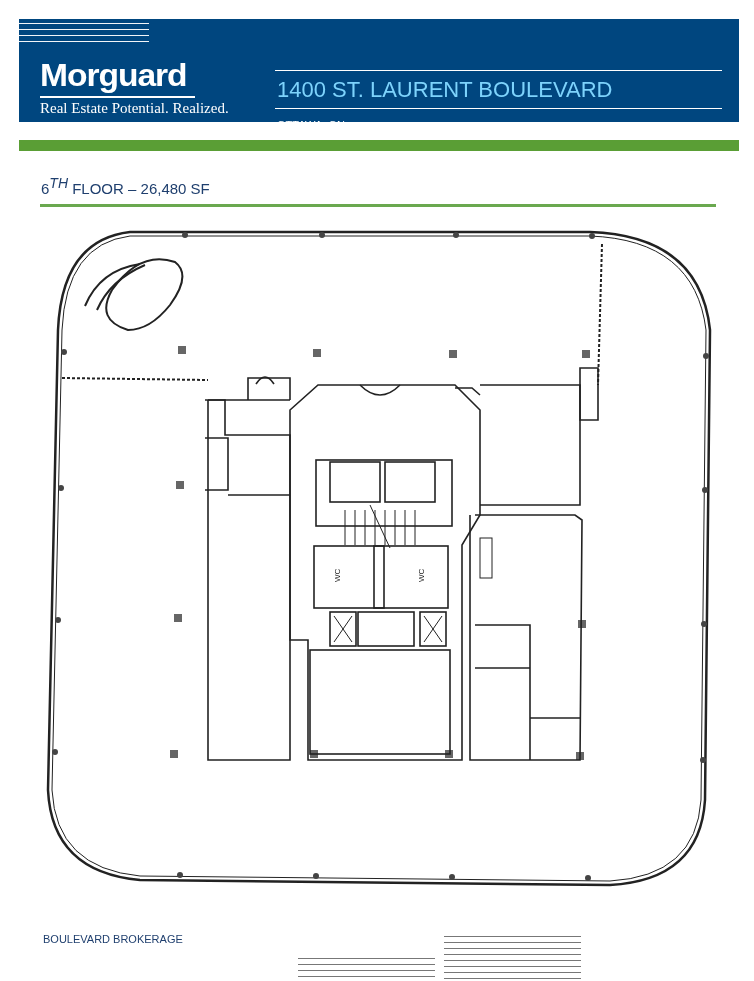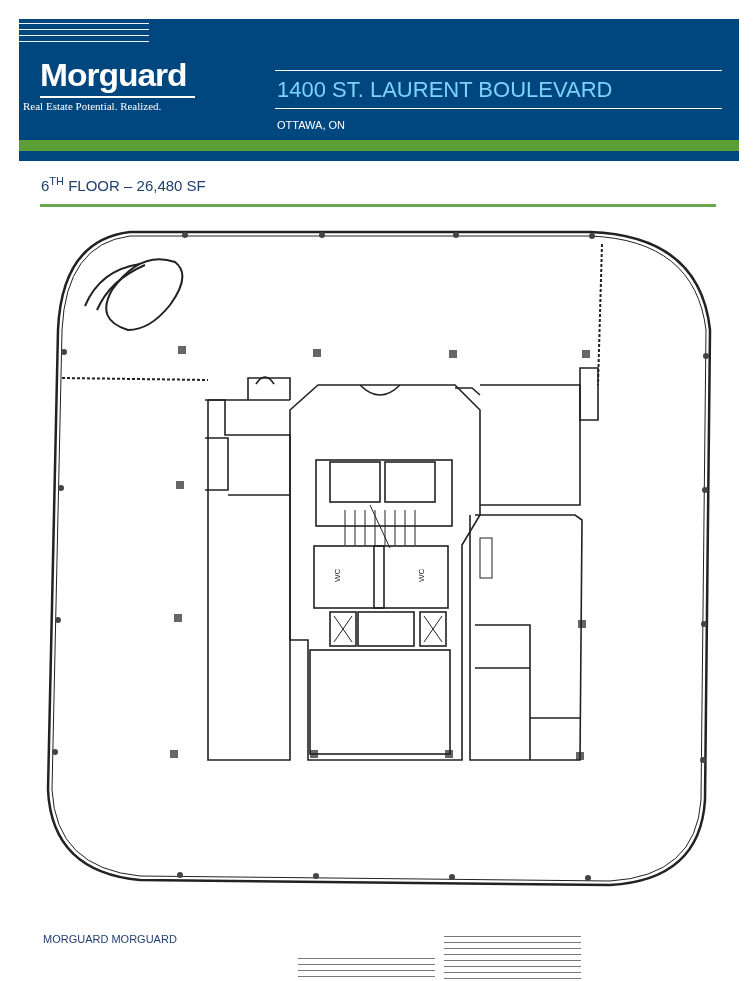"Morguard" .header { height: 142px -> 103px }
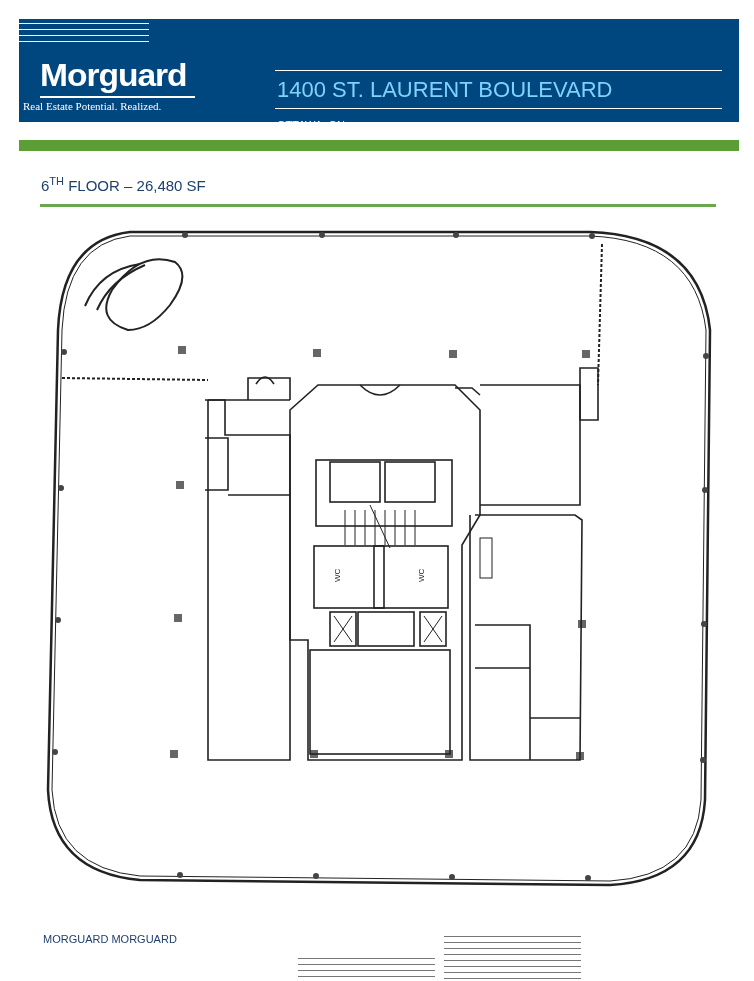"Real Estate Potential. Realized." .tagline { font-size: 11px -> 15px; left: 4px -> 21px }
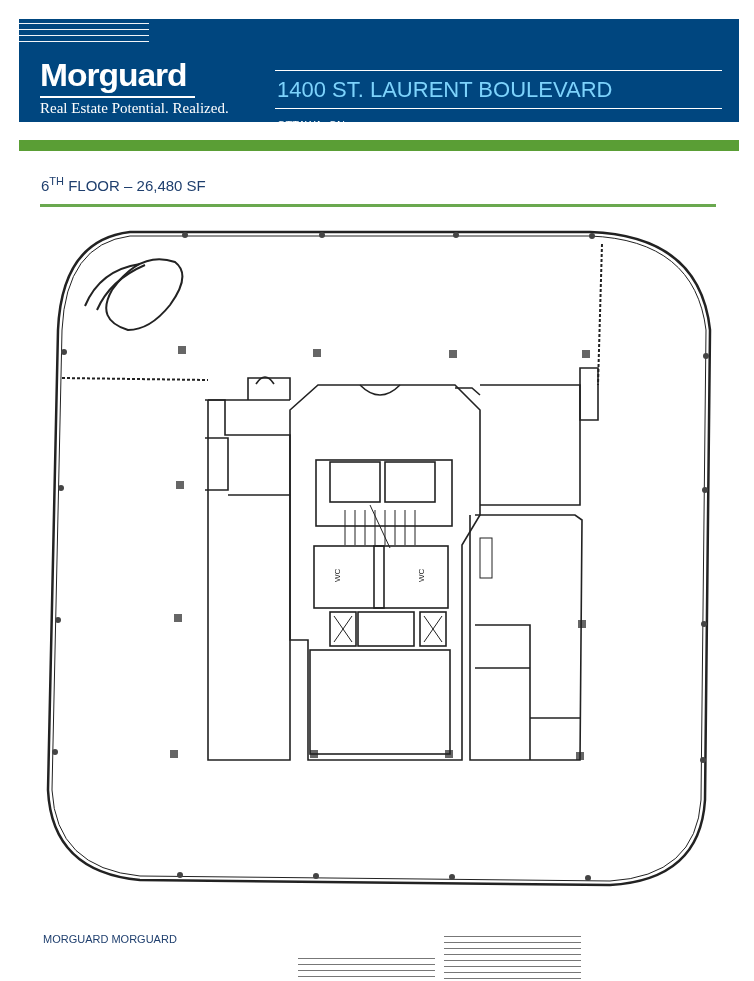"TH" .floor-title sup { font-size: 11px -> 14px; font-style: none -> italic }
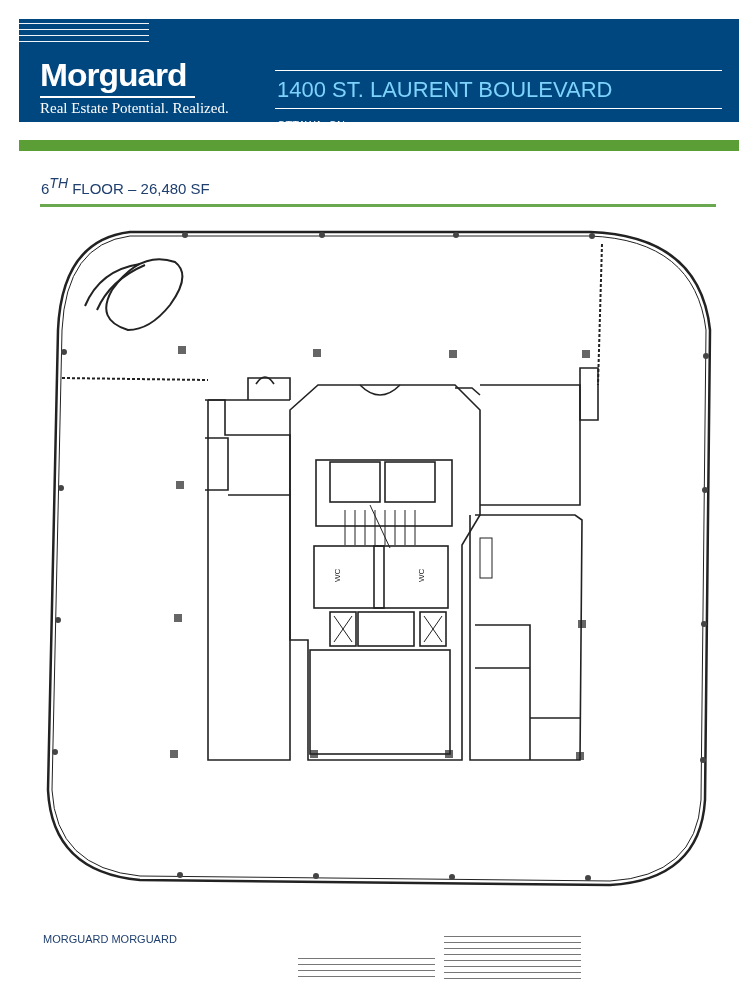"MORGUARD MORGUARD" div.footer-left { text: MORGUARD MORGUARD -> BOULEVARD BROKERAGE }
